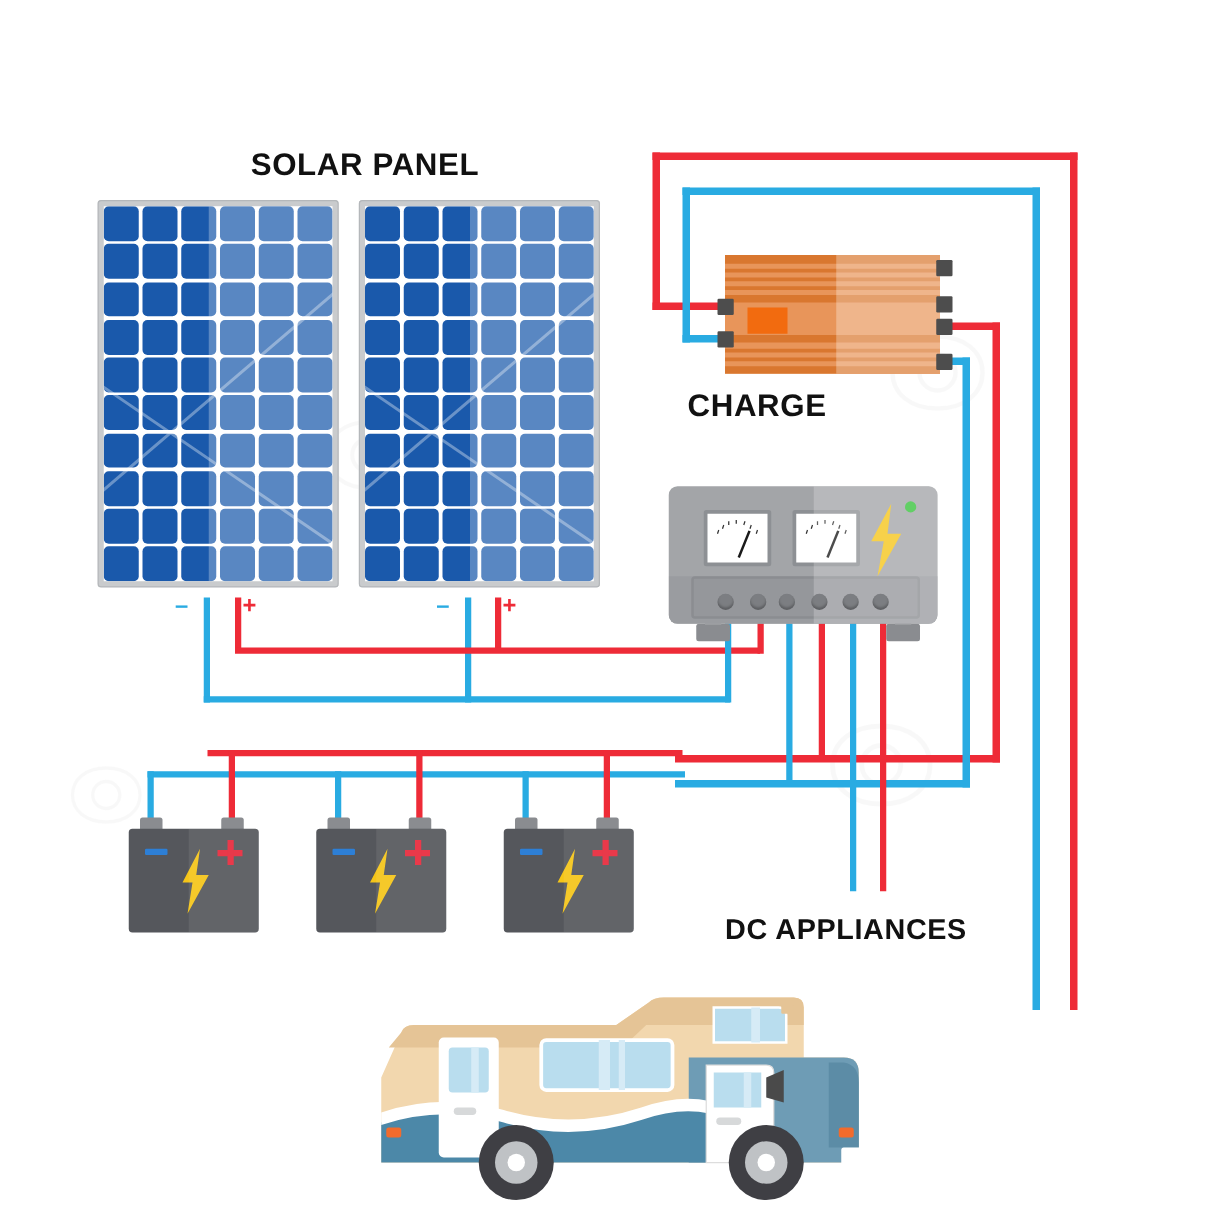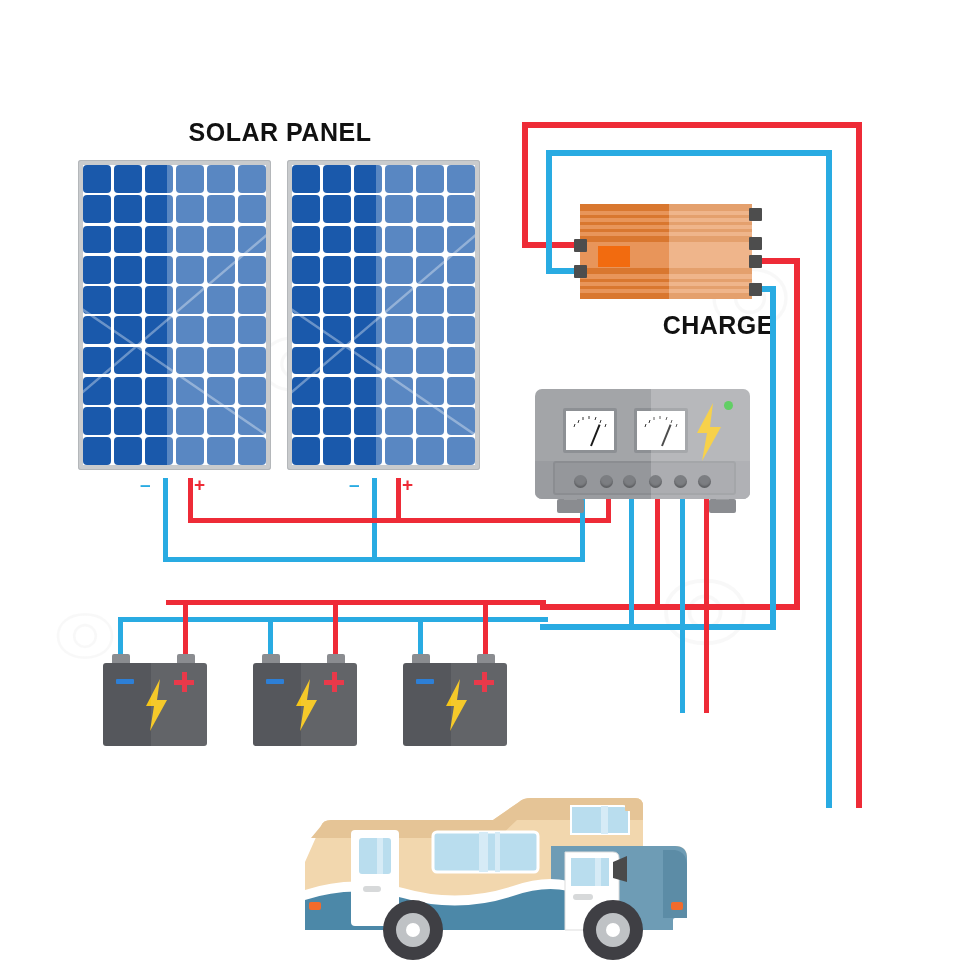"SOLAR PANEL" #lbl-solar { left: 0 -> 12px }
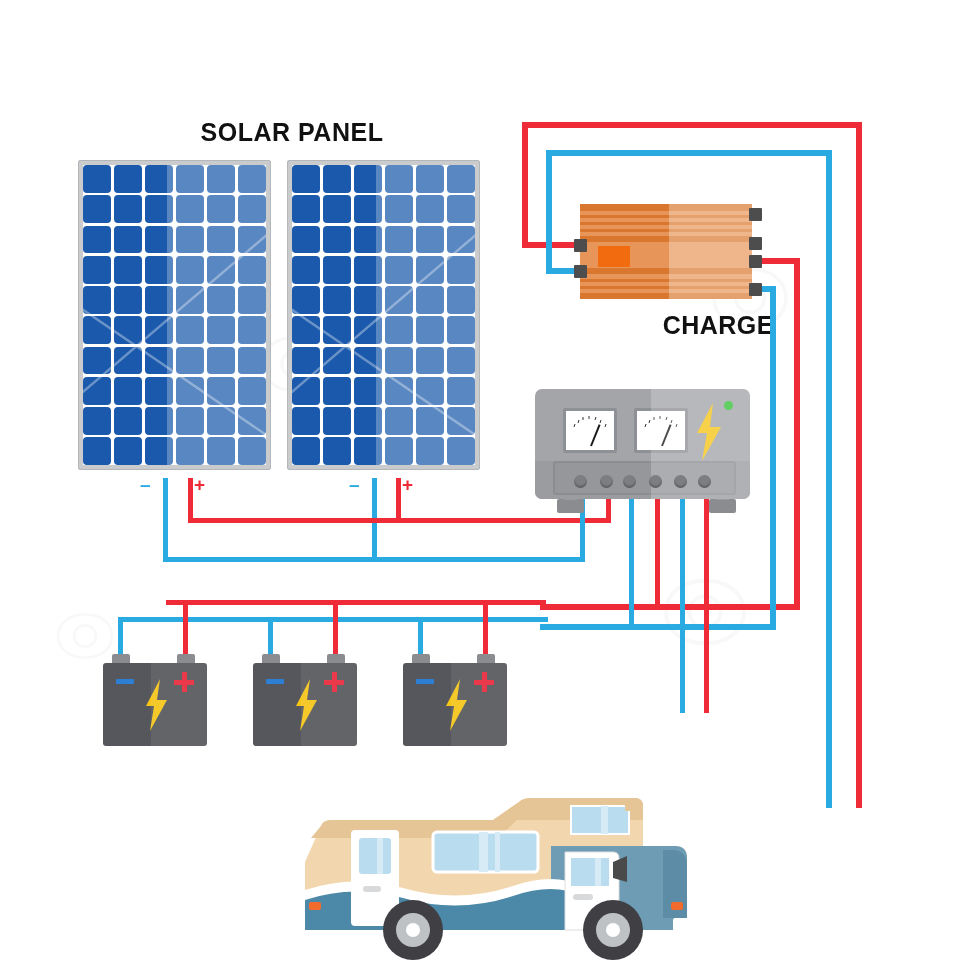"CHARGE" #lbl-charge { left: 534px -> 550px; text-align: right -> left }
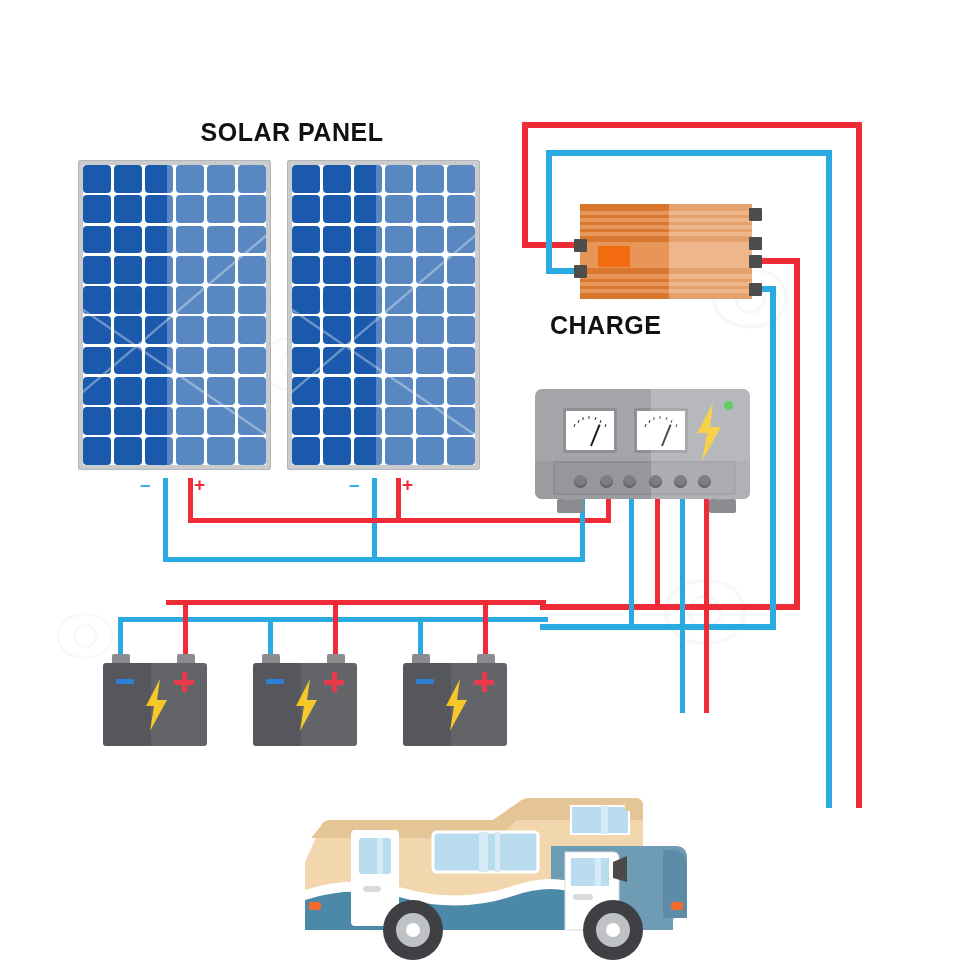"DC APPLIANCES" div.lbl { html: none -> <div>DC APPLIANCES</div> }
